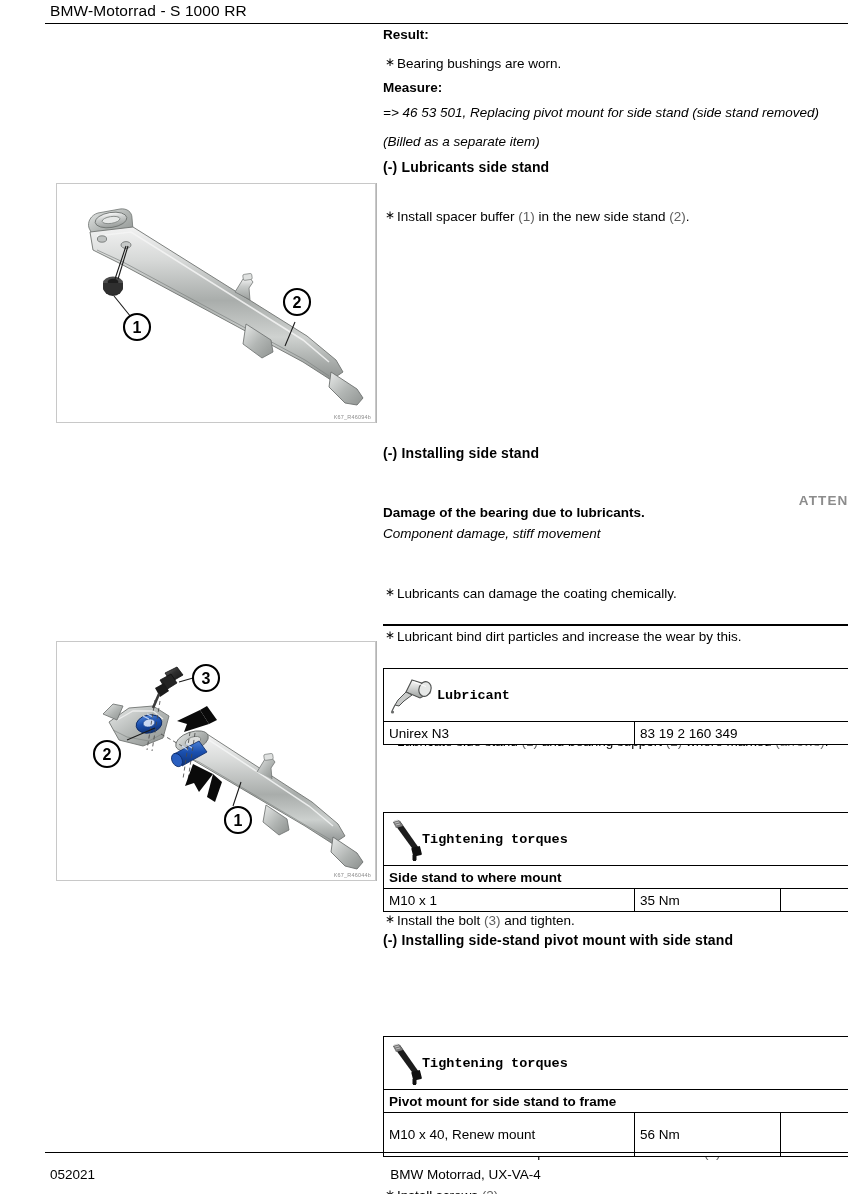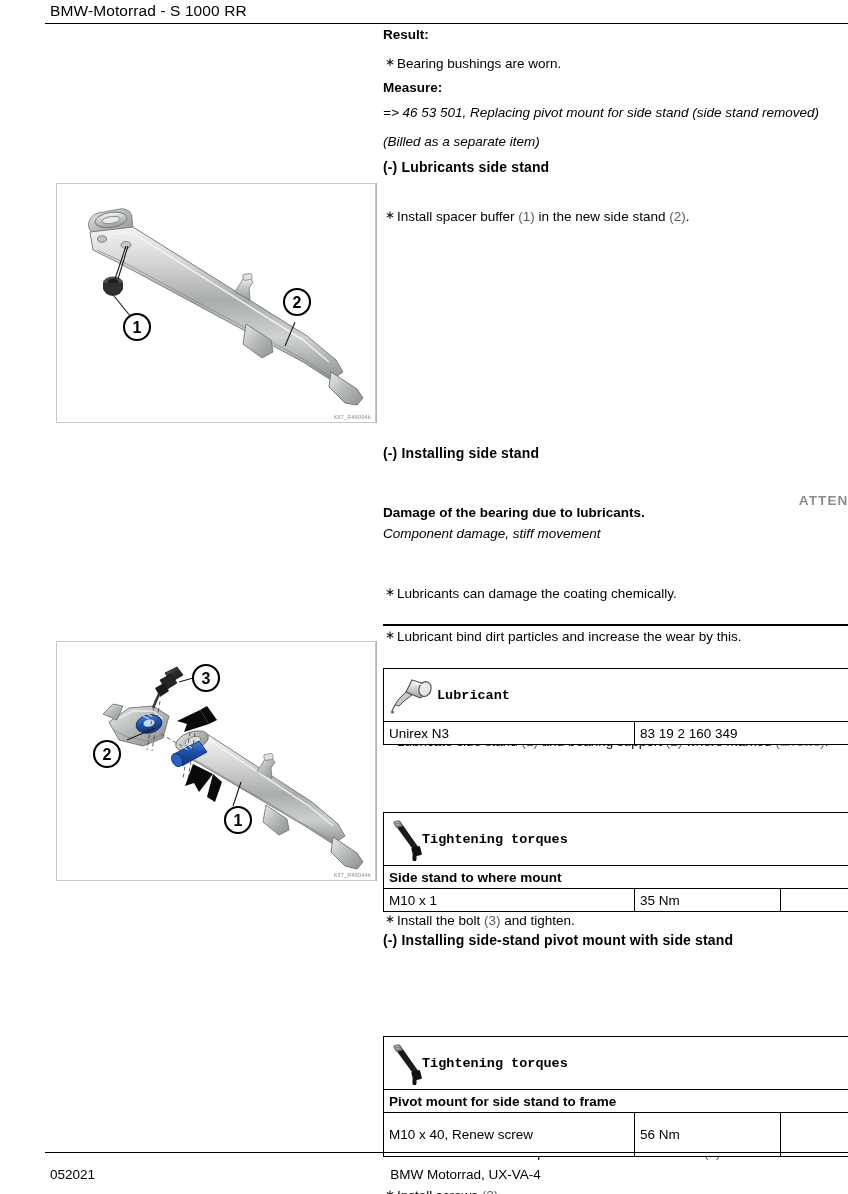"M10 x 40, Renew screw" td.valrow-tall { text: screw -> mount }
